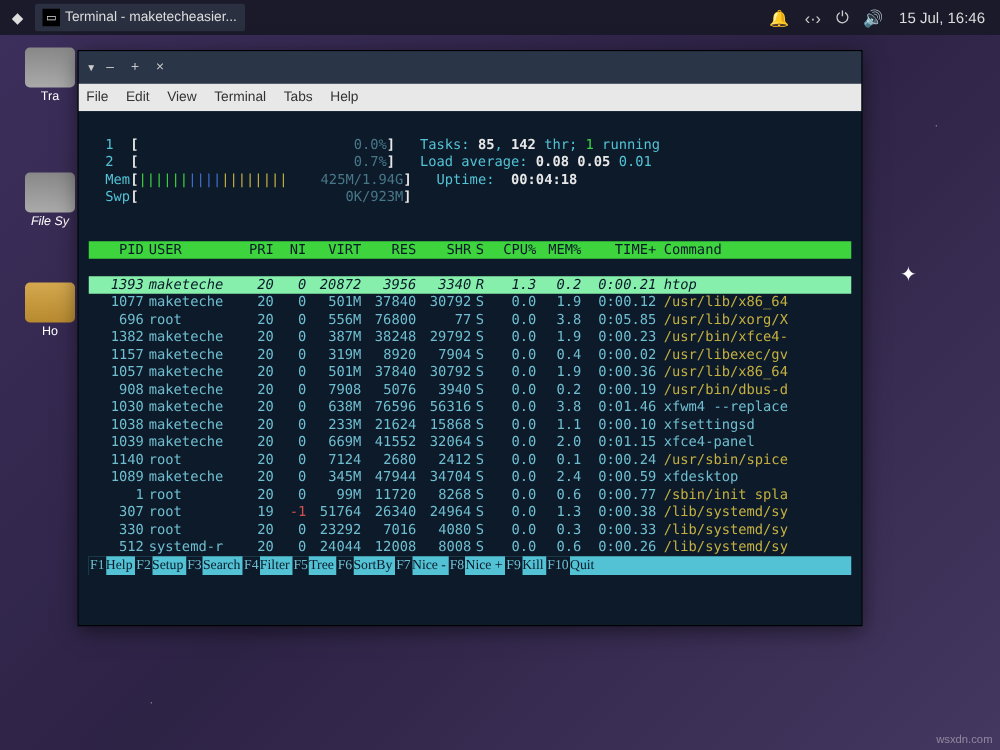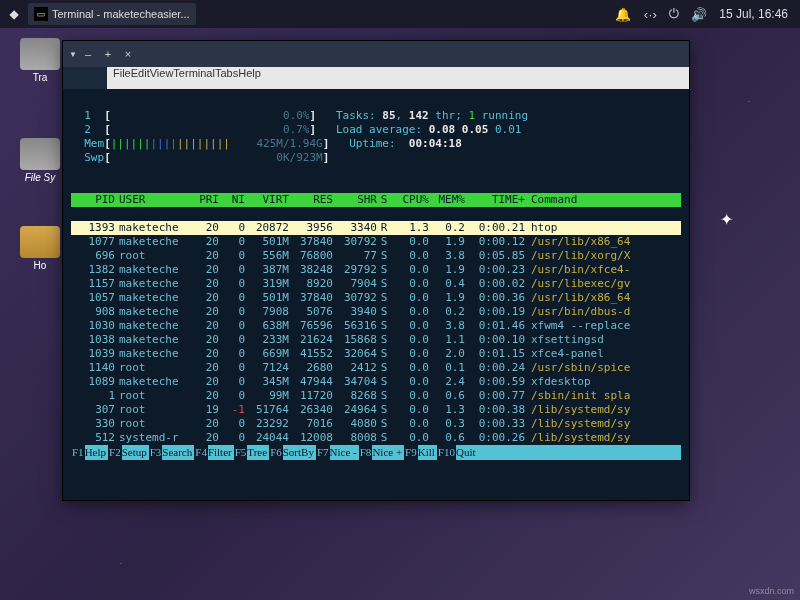"File" .menubar { align-items: flex-start -> center; gap: none -> 14px; margin-left: 44px -> none }
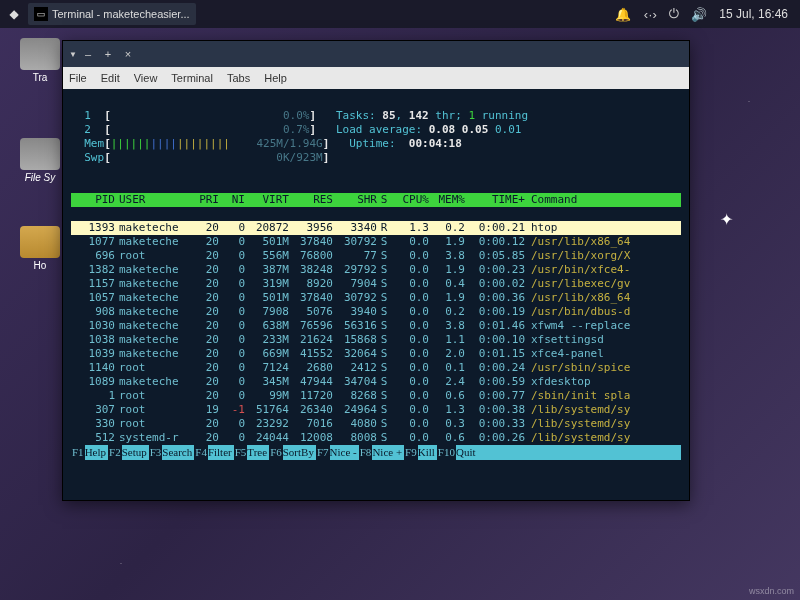"1393" .sel-row { background: #fef9c3 -> #86efac; font-style: none -> italic }
